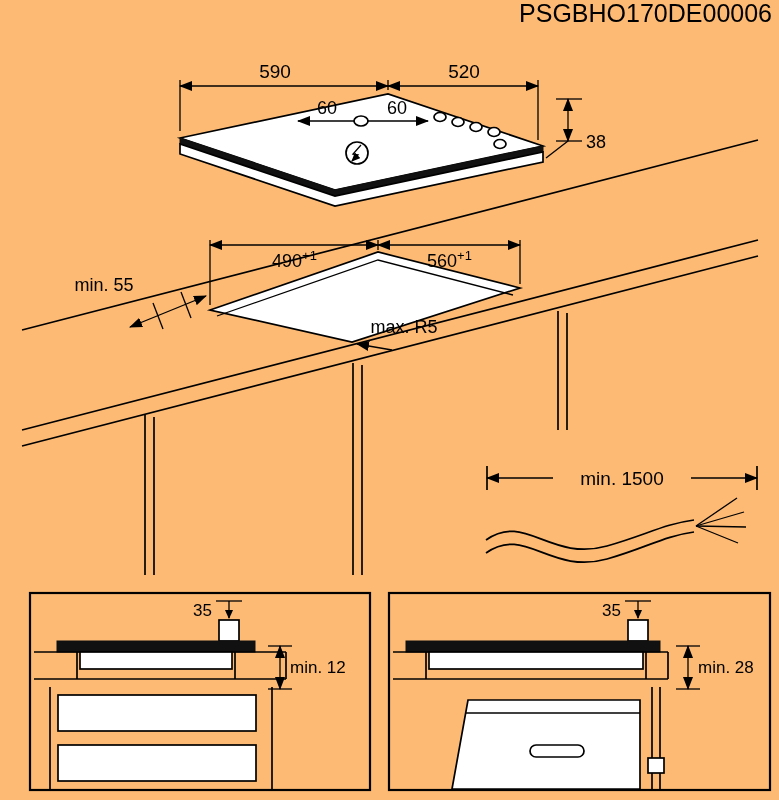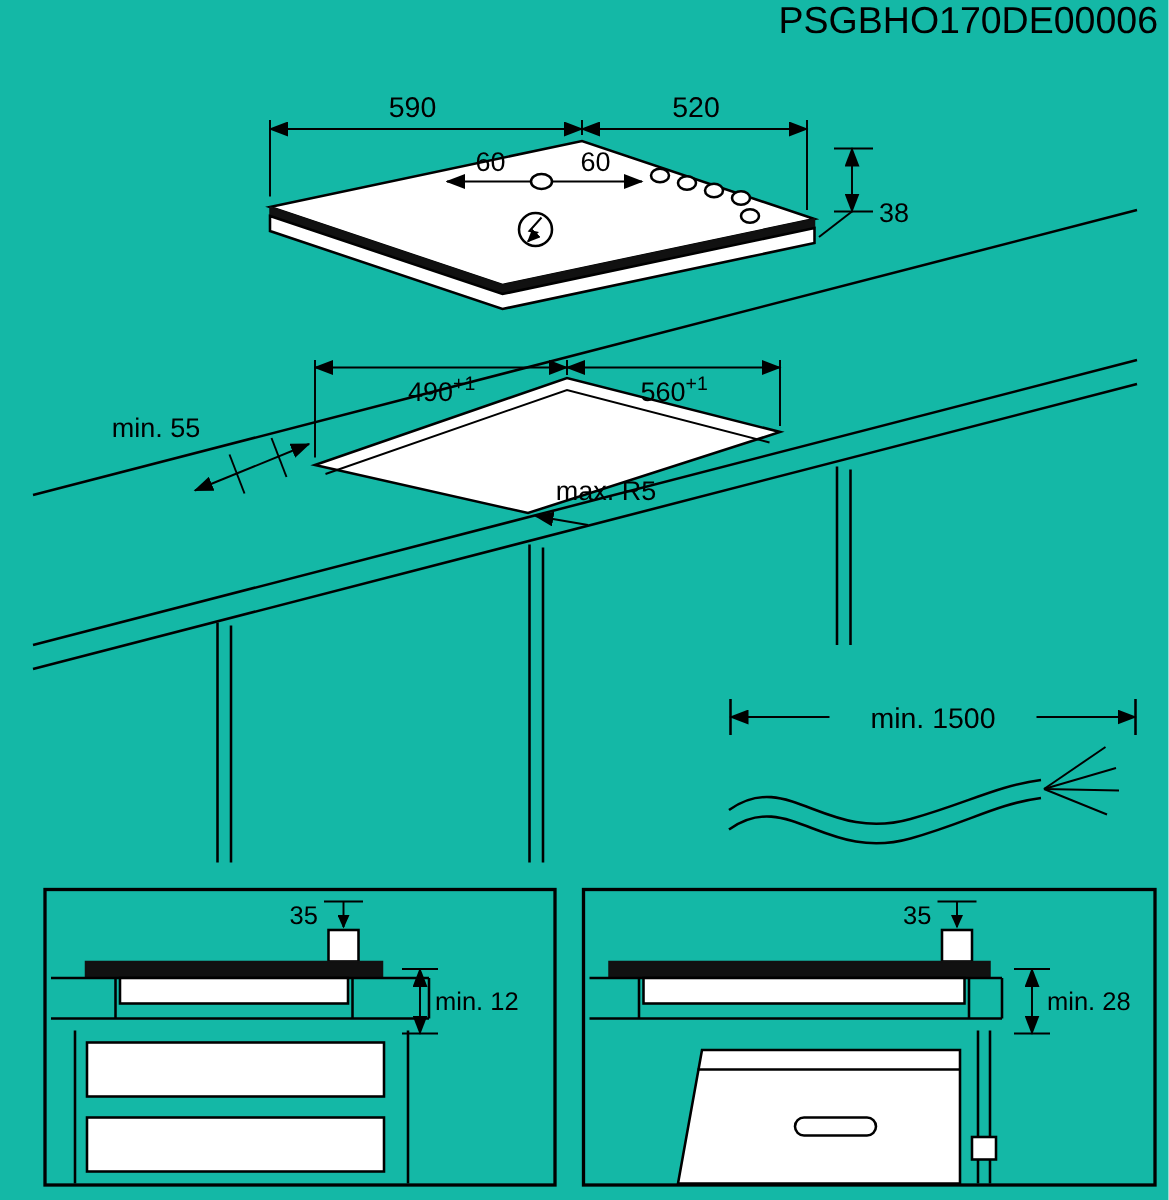"PSGBHO170DE00006" .canvas { background: #14b8a6 -> #fdba74 }
